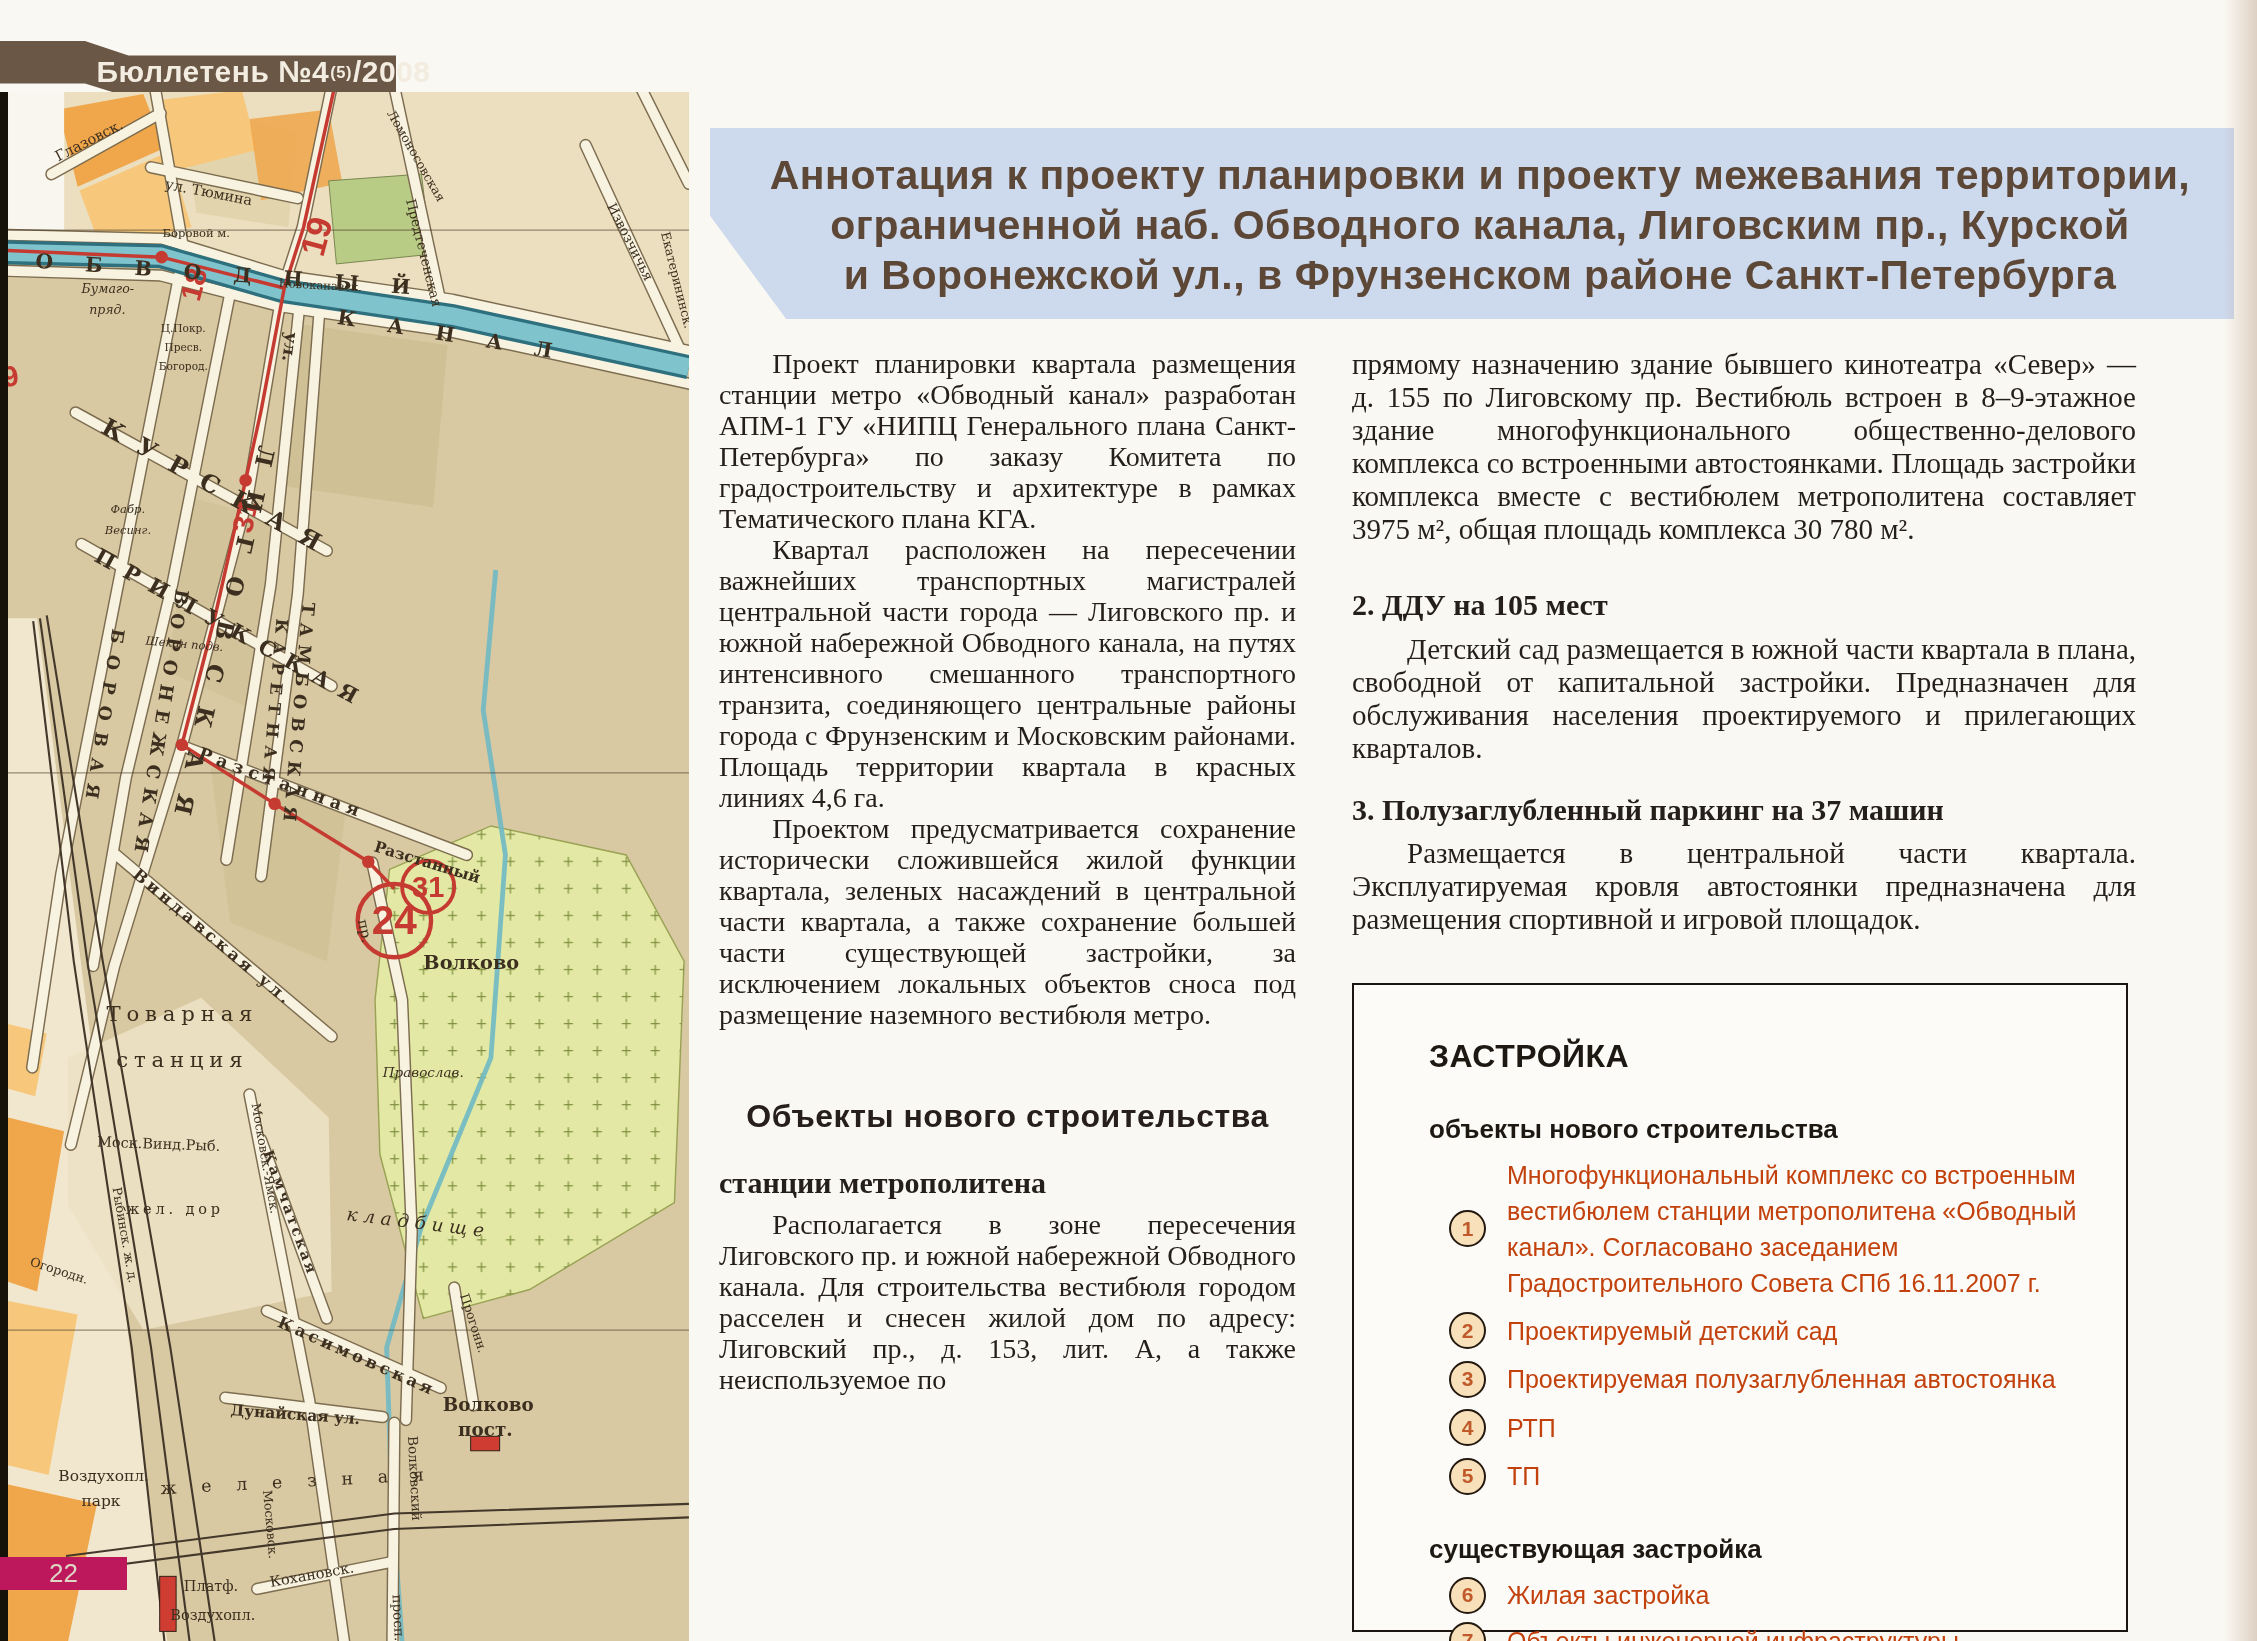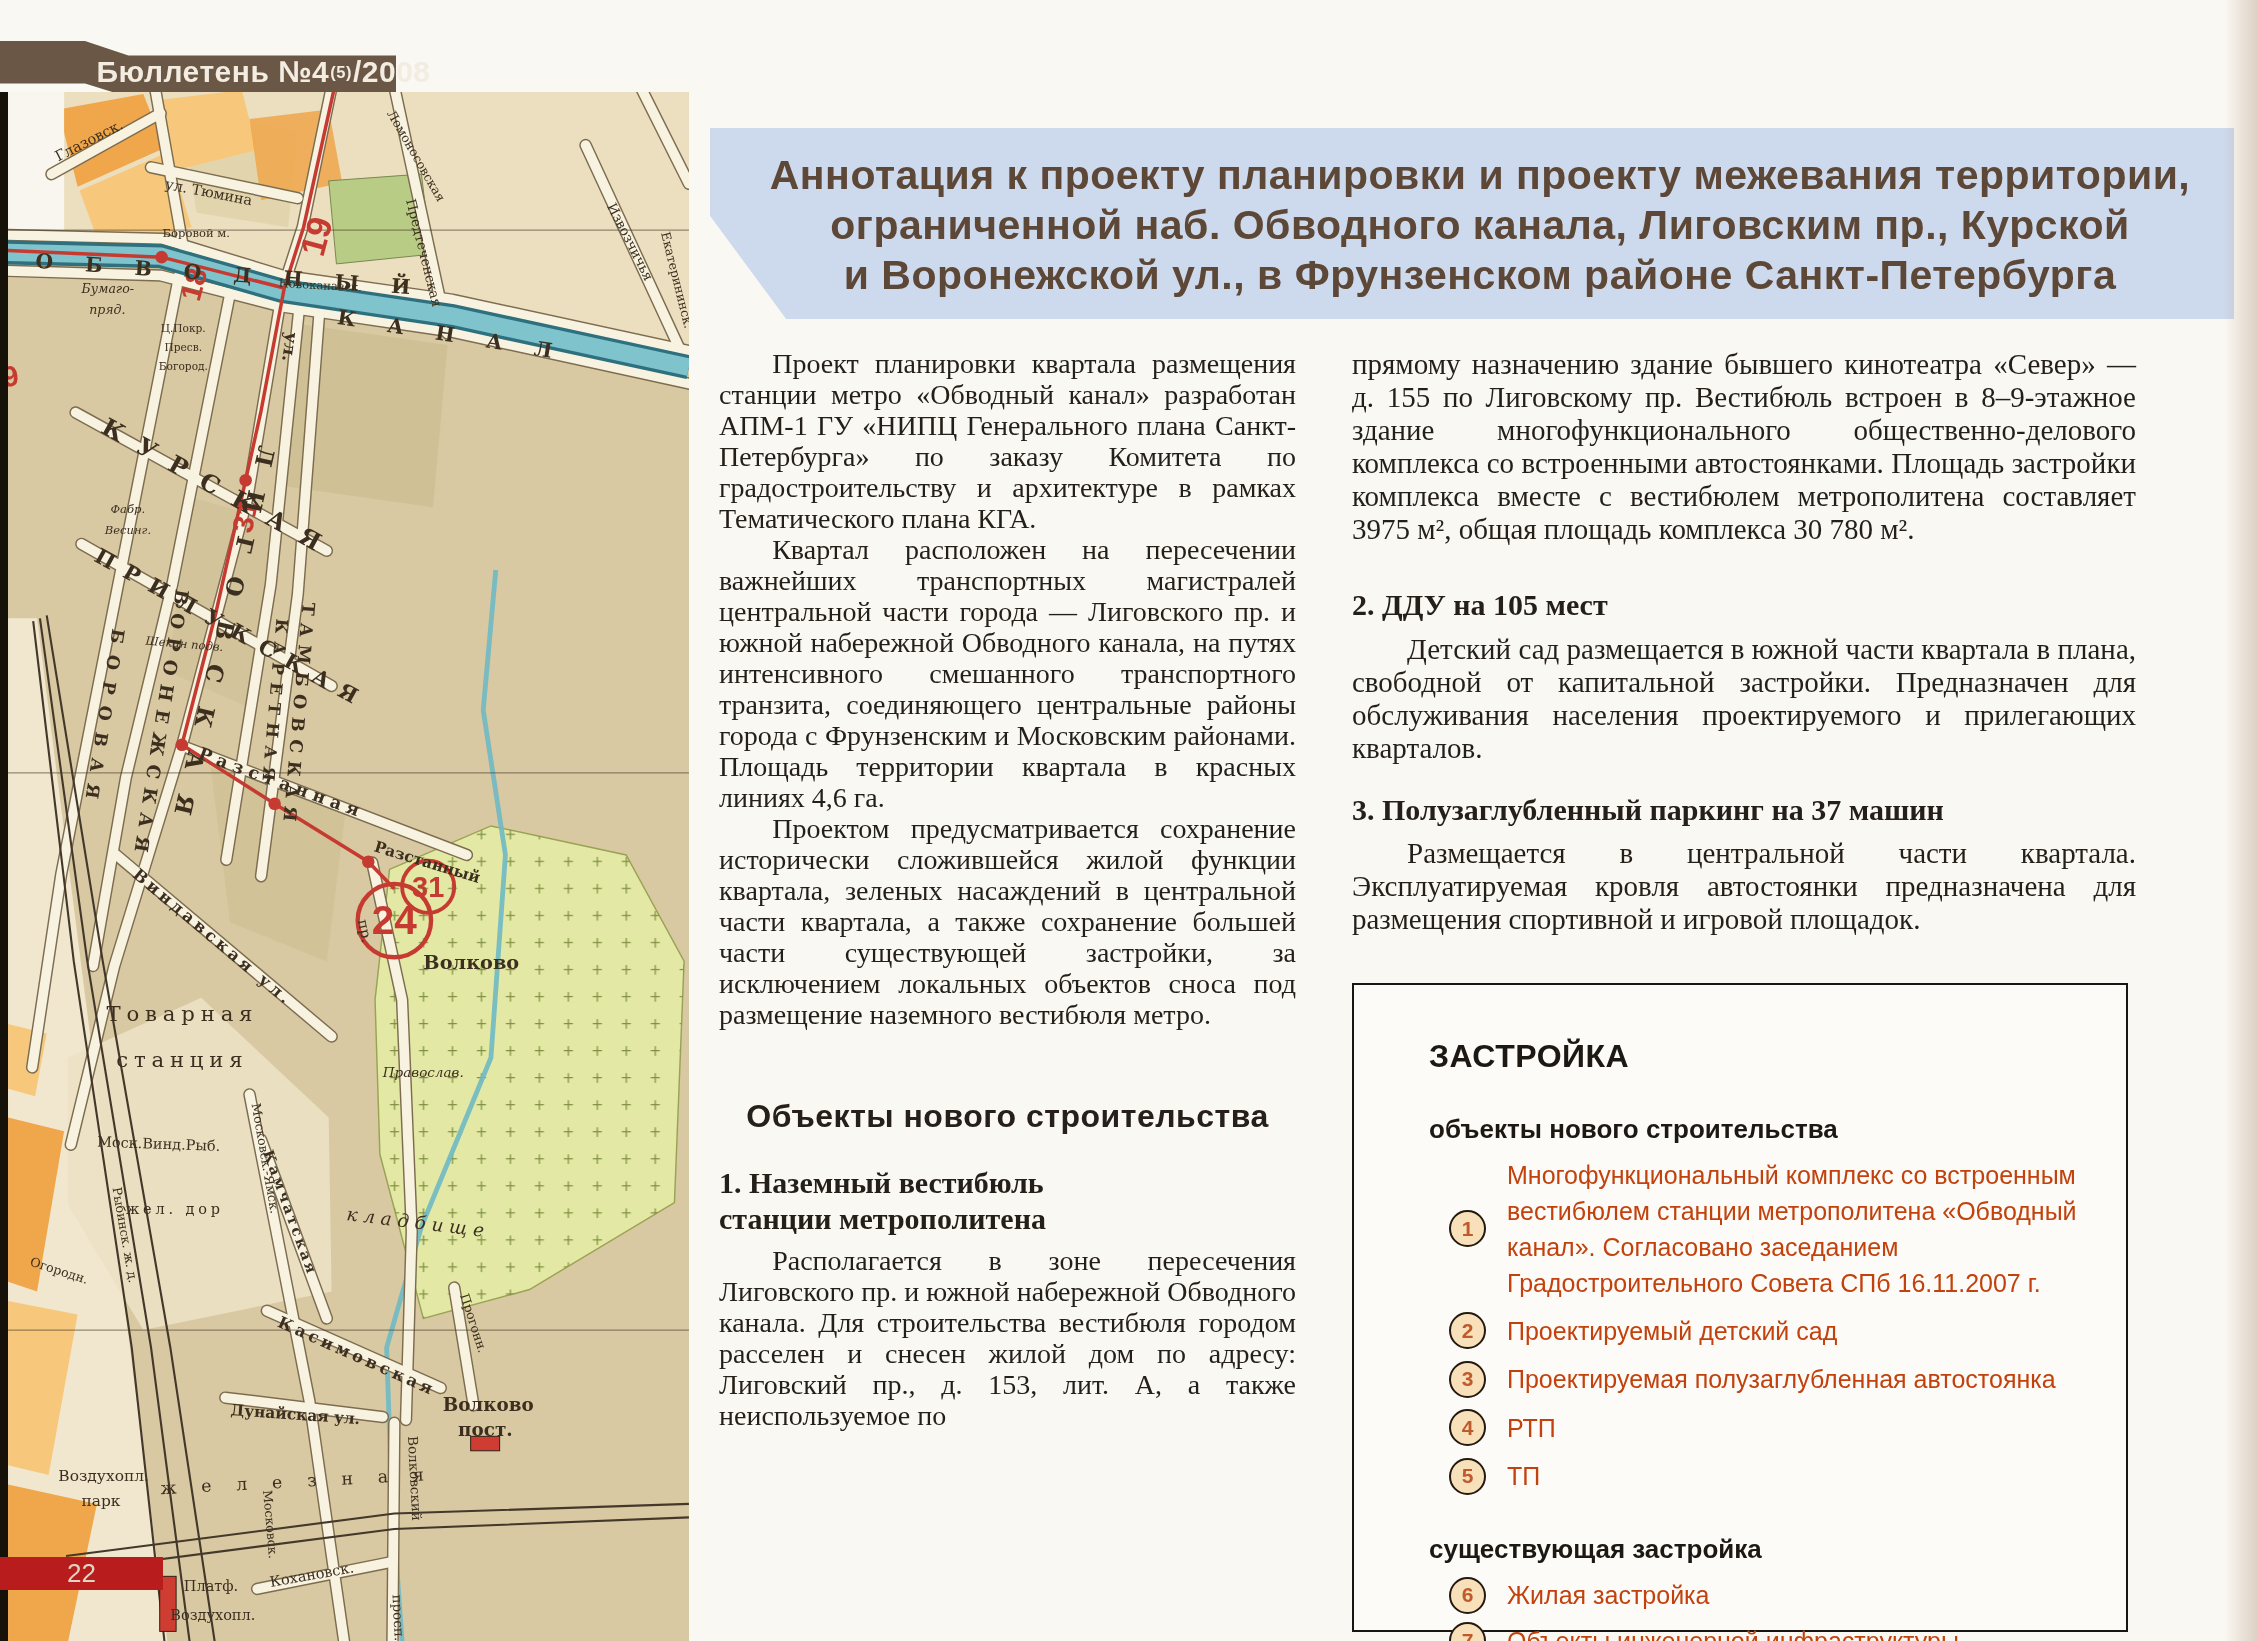"1. Наземный вестибюль" div { html: <div>1. Наземный вестибюль</div> -> none }
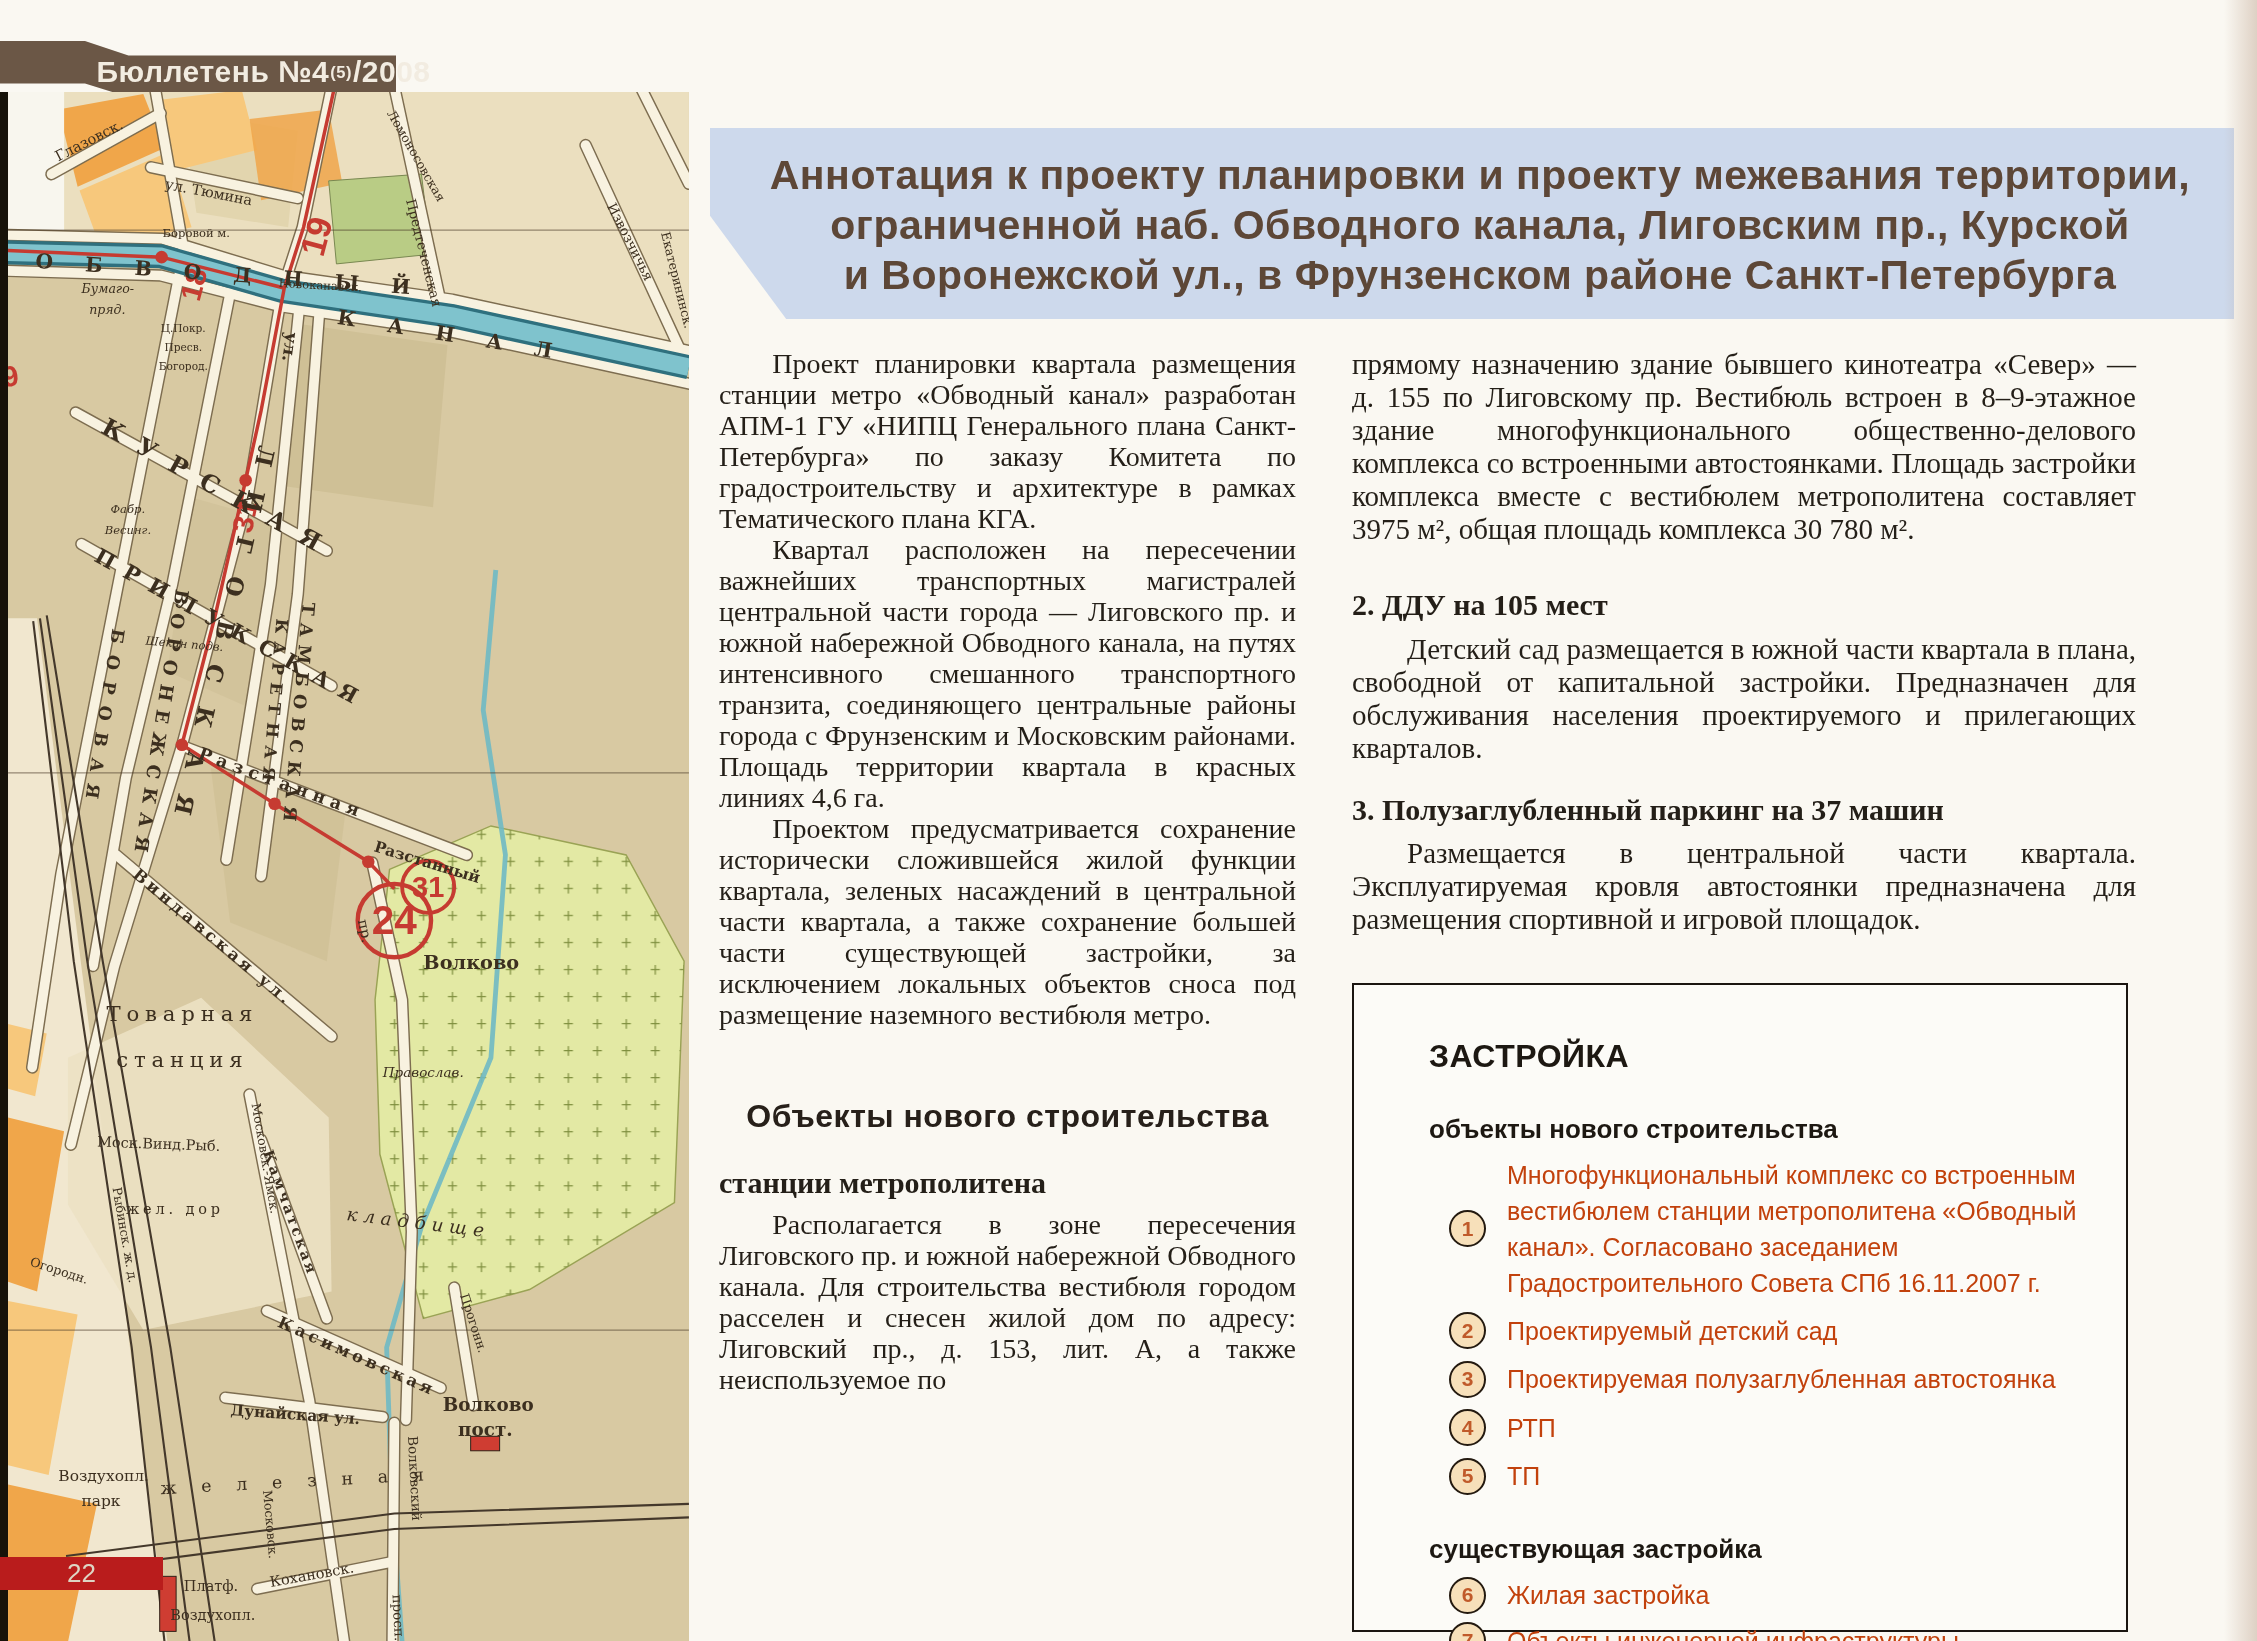"22" .pagenum-bar { background: #b91c1c -> #be185d; width: 163px -> 127px }
